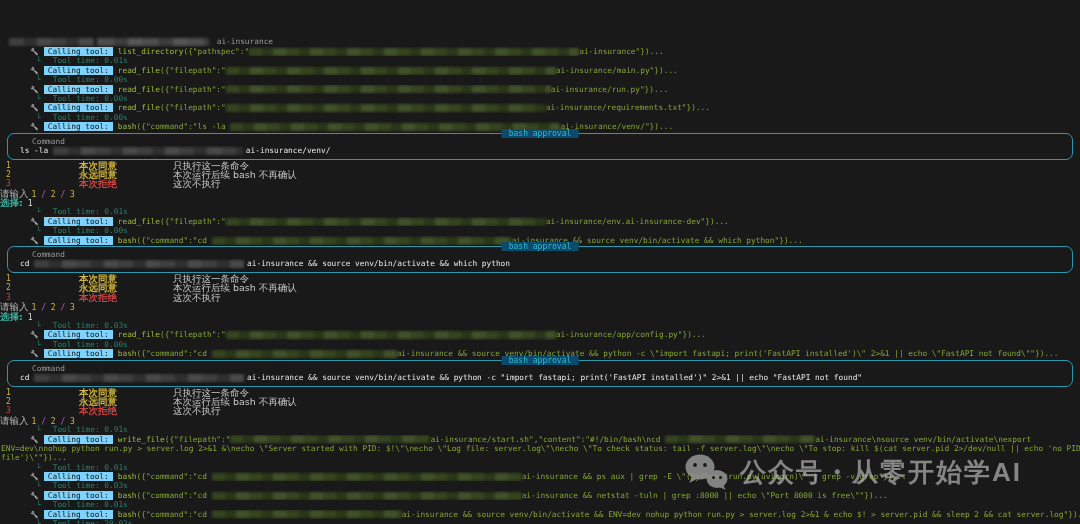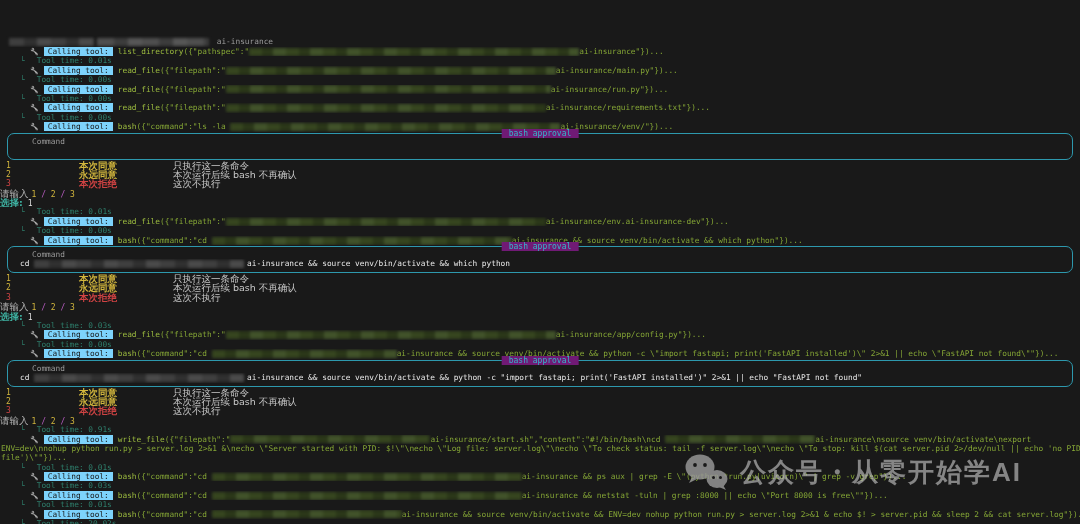"└ Tool time: 0.01s" .time { padding-left: 20px -> 36px }
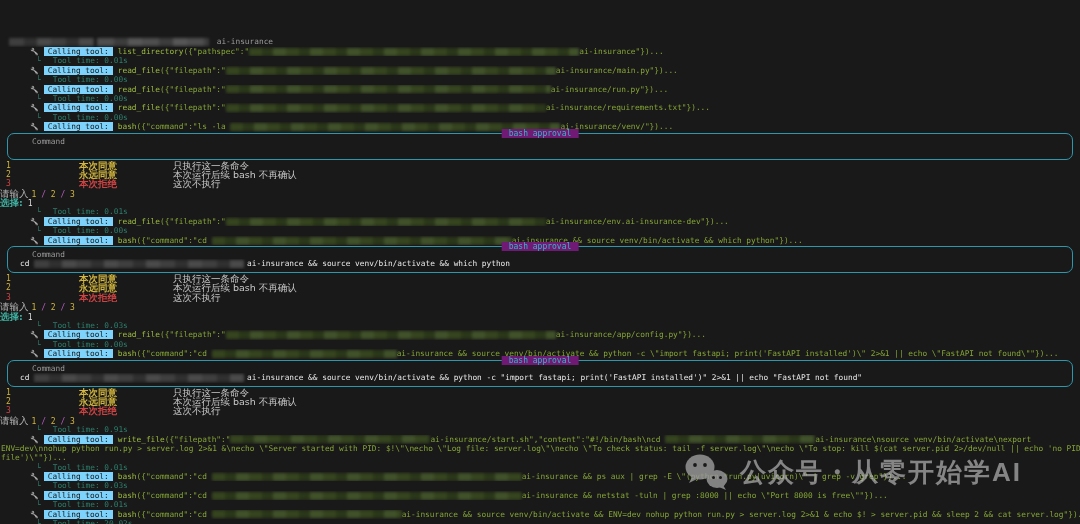"bash approval" .boxlabel { background: #701a75 -> #0c4a6e }
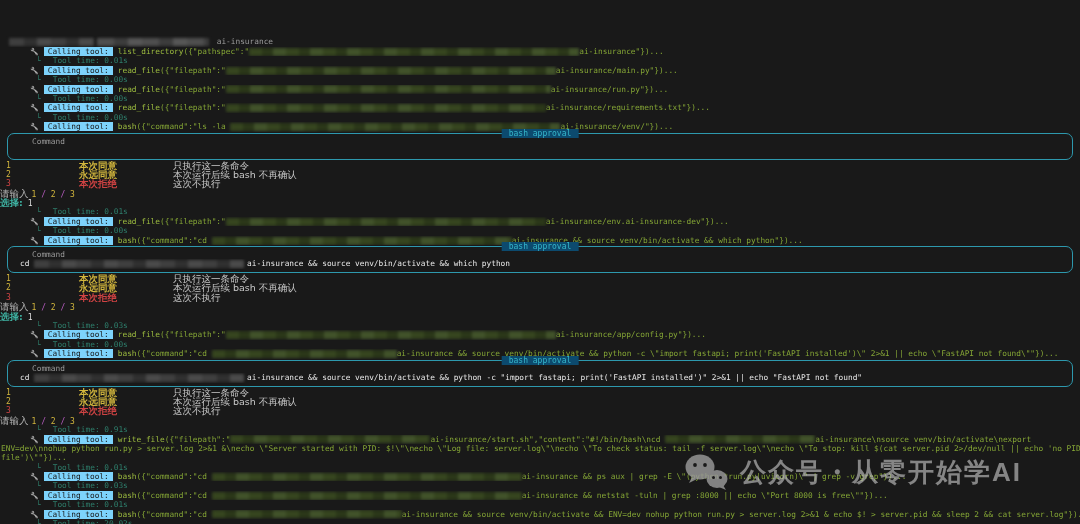"ls -la ai-insurance/venv/" div.cmdtext { html: none -> <div><span>ls -la </span><span></span><span>ai-insurance/venv/</span></div> }
